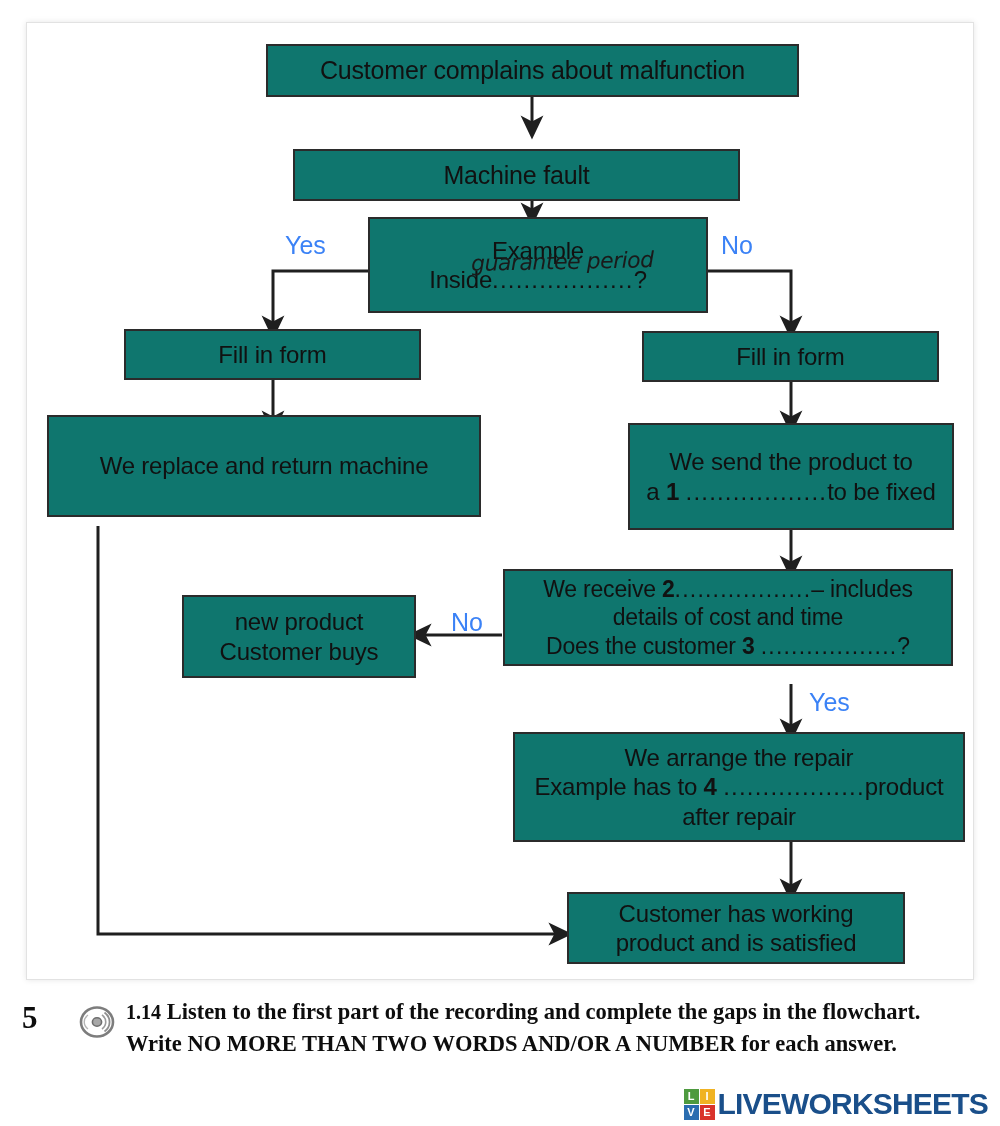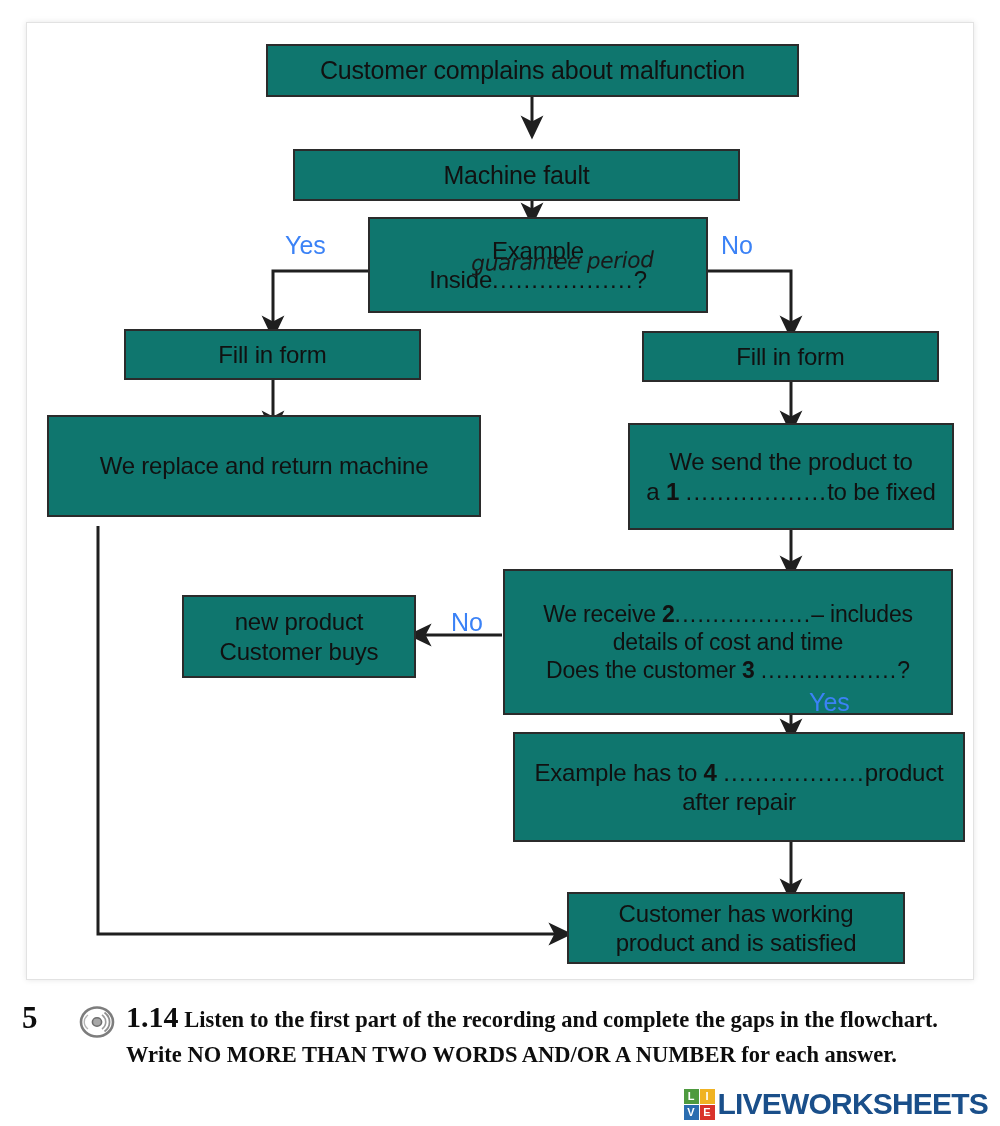"We receive 2..................– includes" div.node { height: 146px -> 97px }
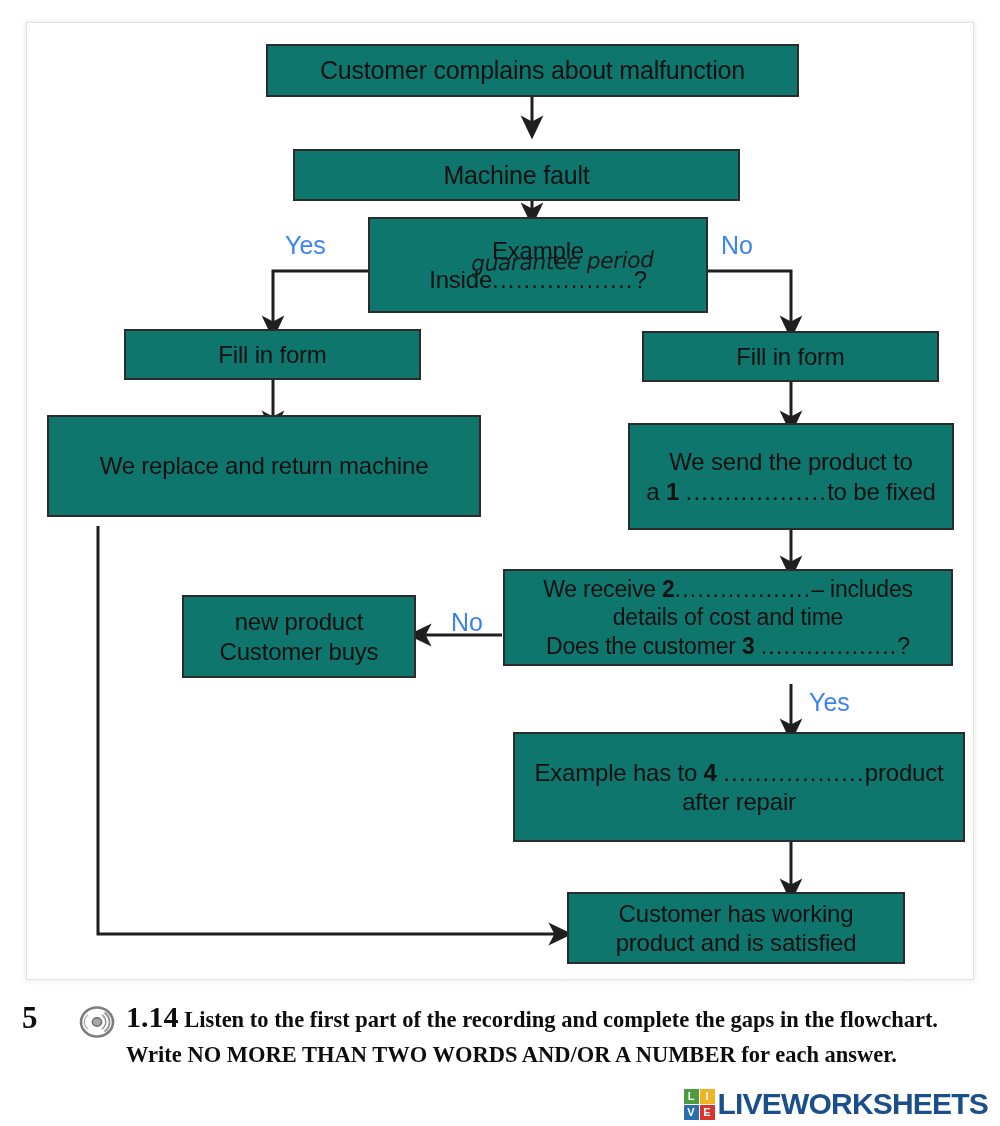"We arrange the repair" span { html: none -> <span>We arrange the repair</span> }
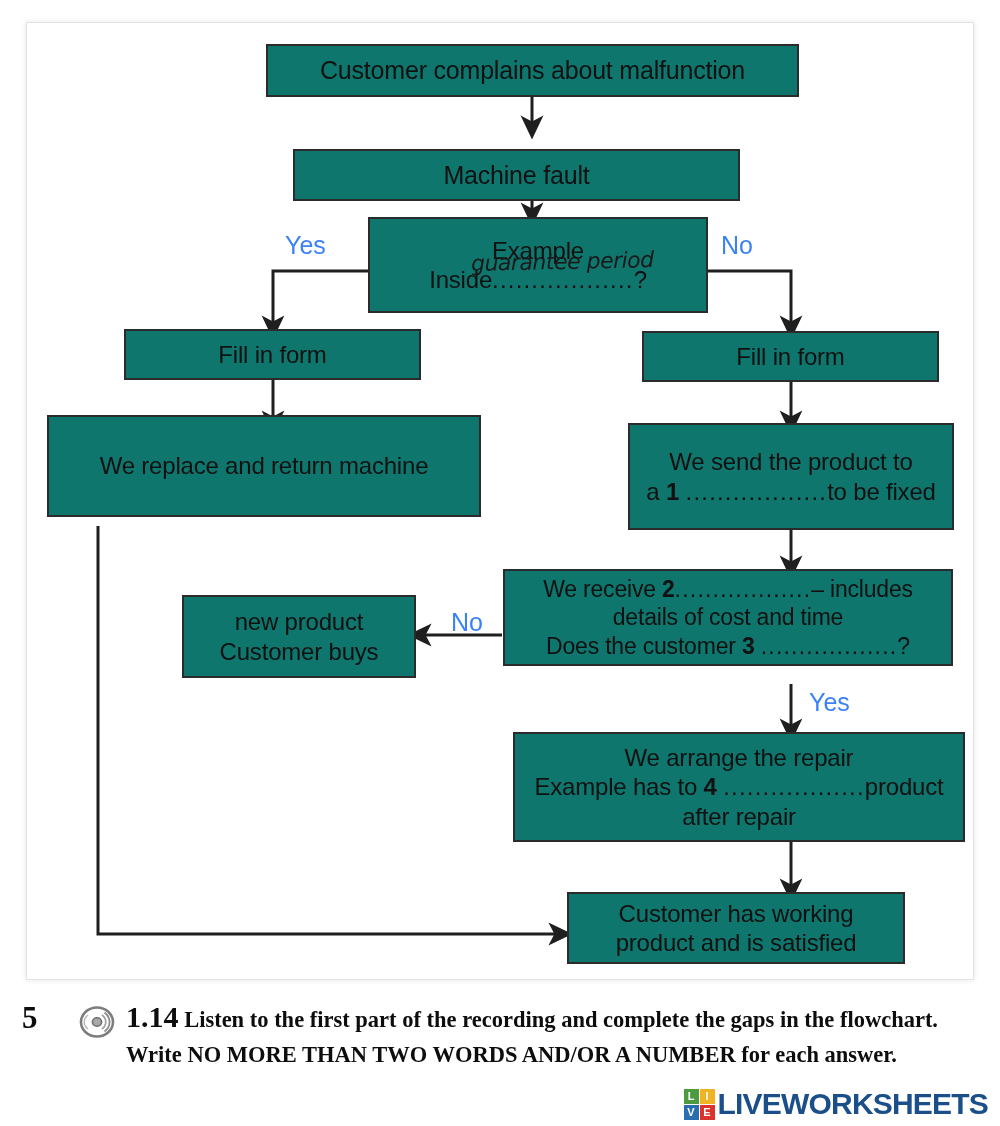"1.14" #inst-body .track { font-size: 30px -> 20px }
